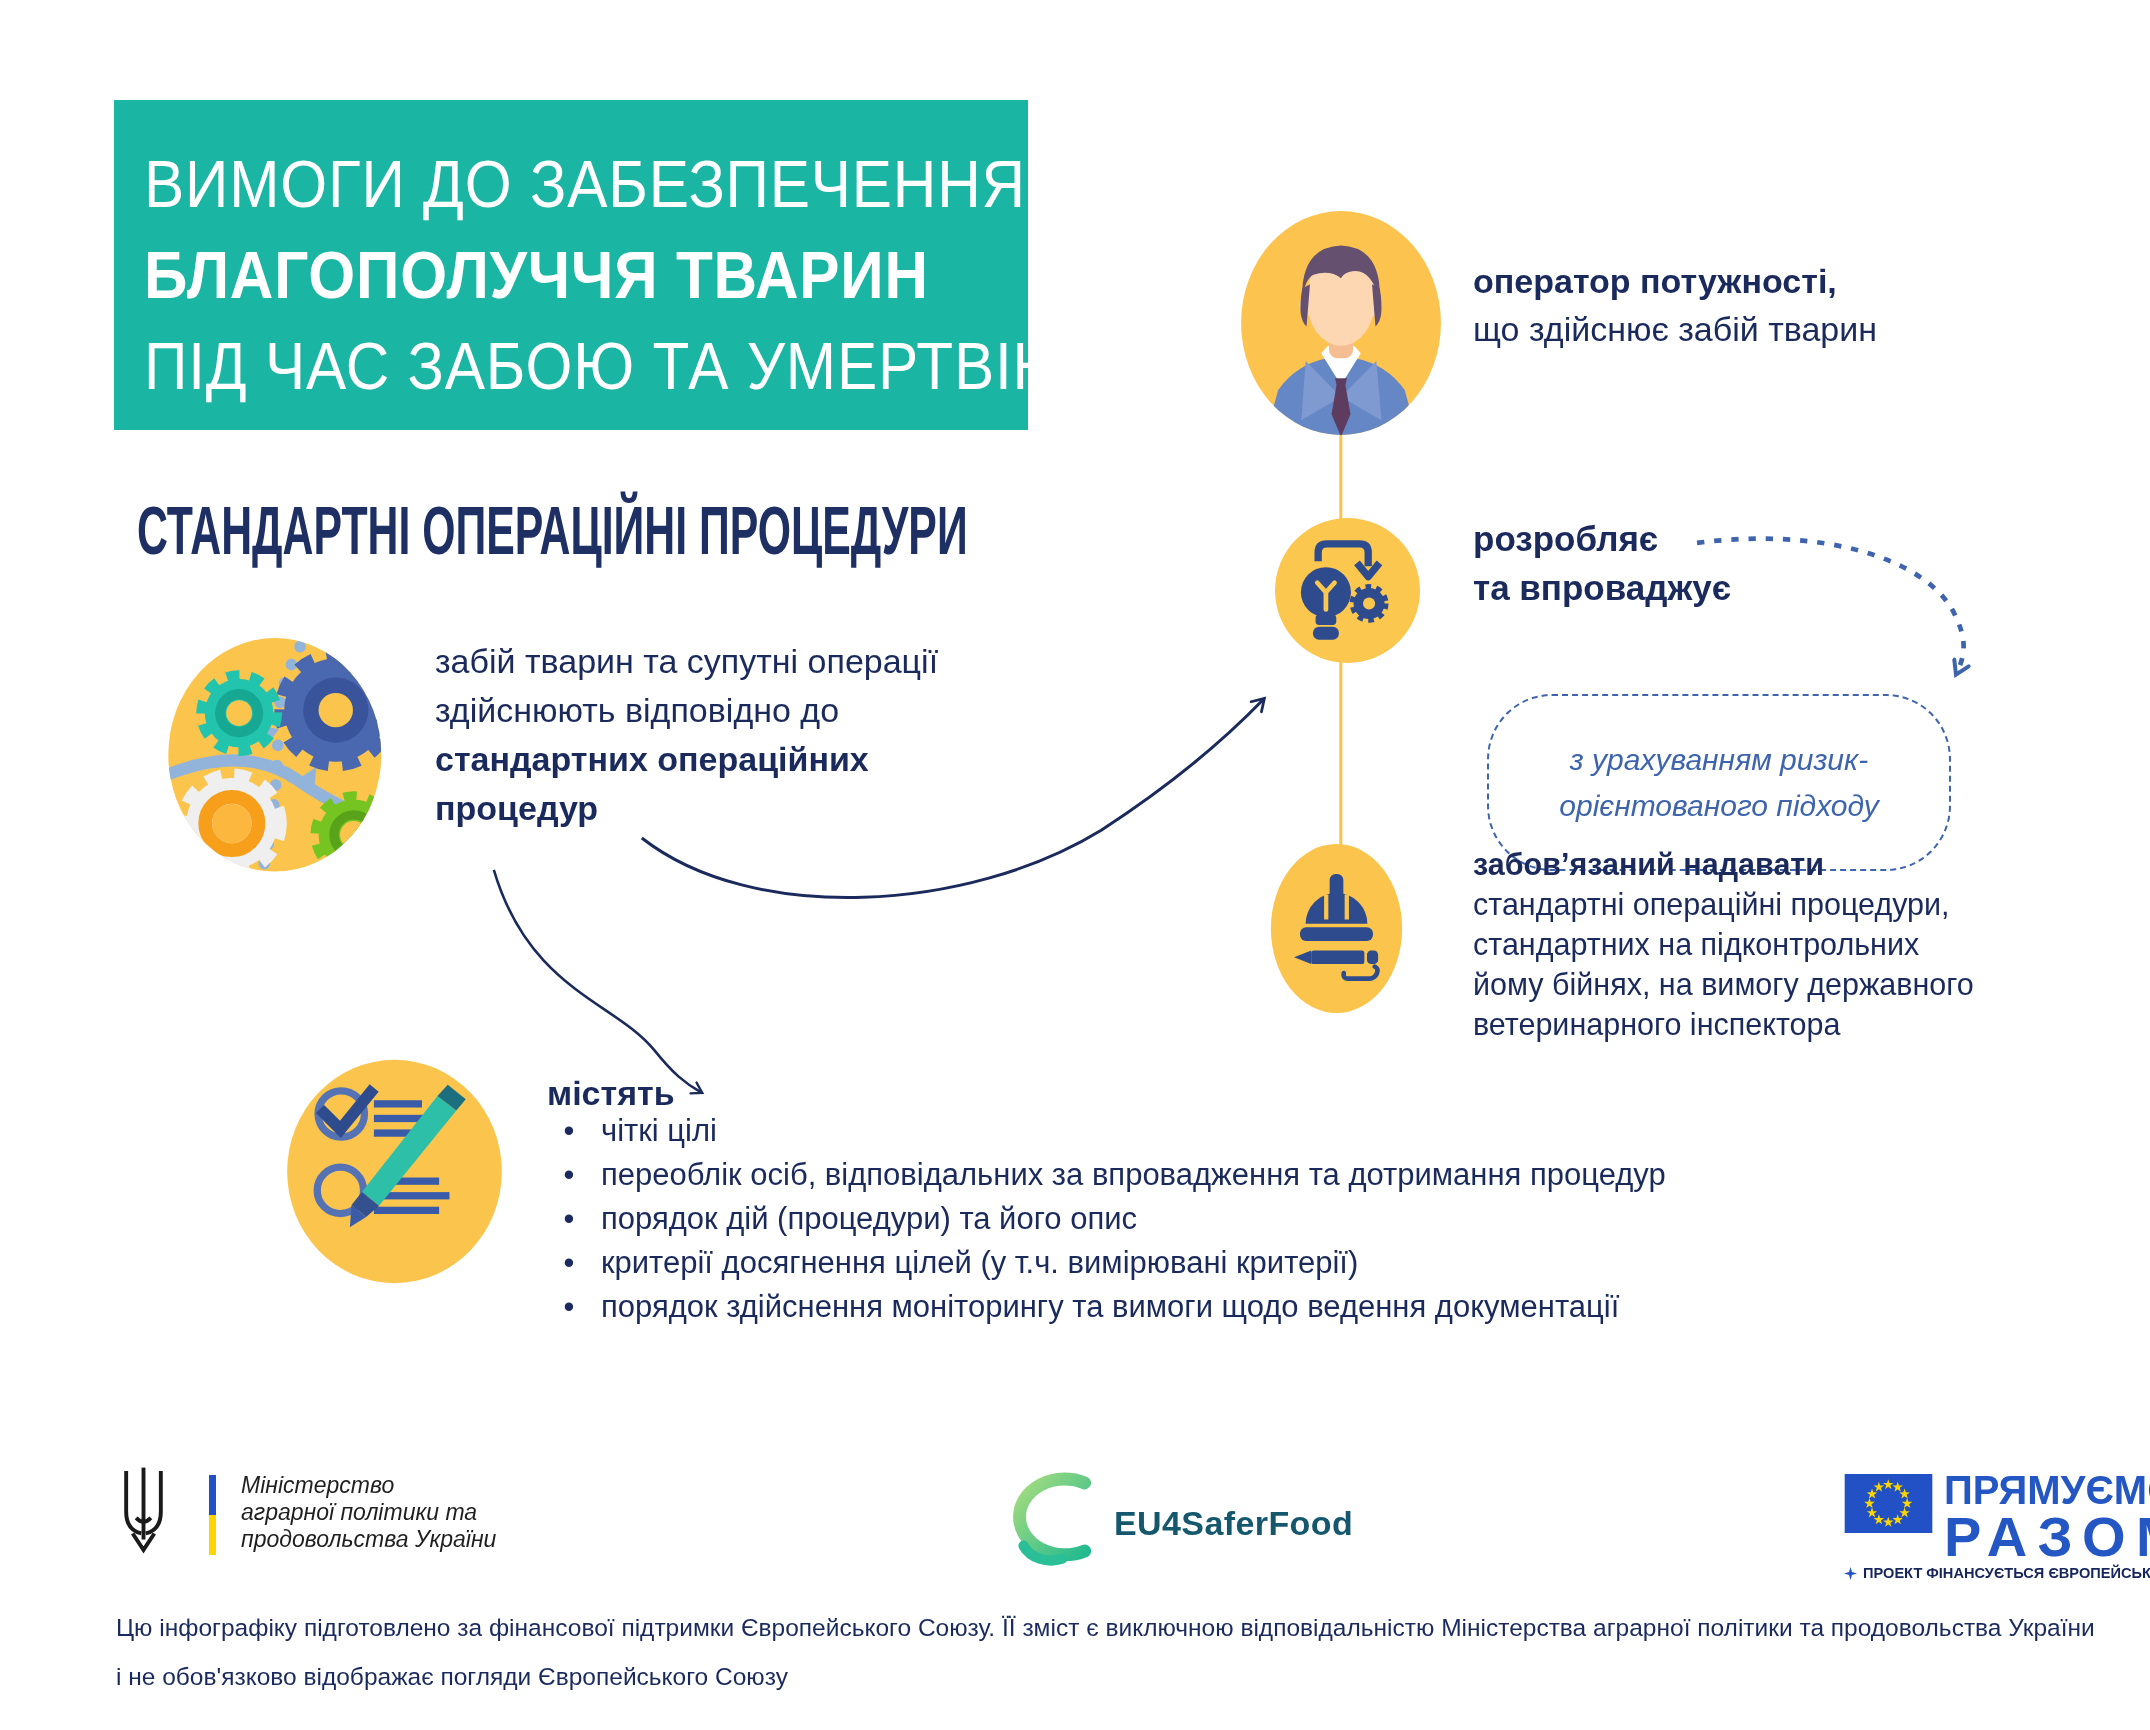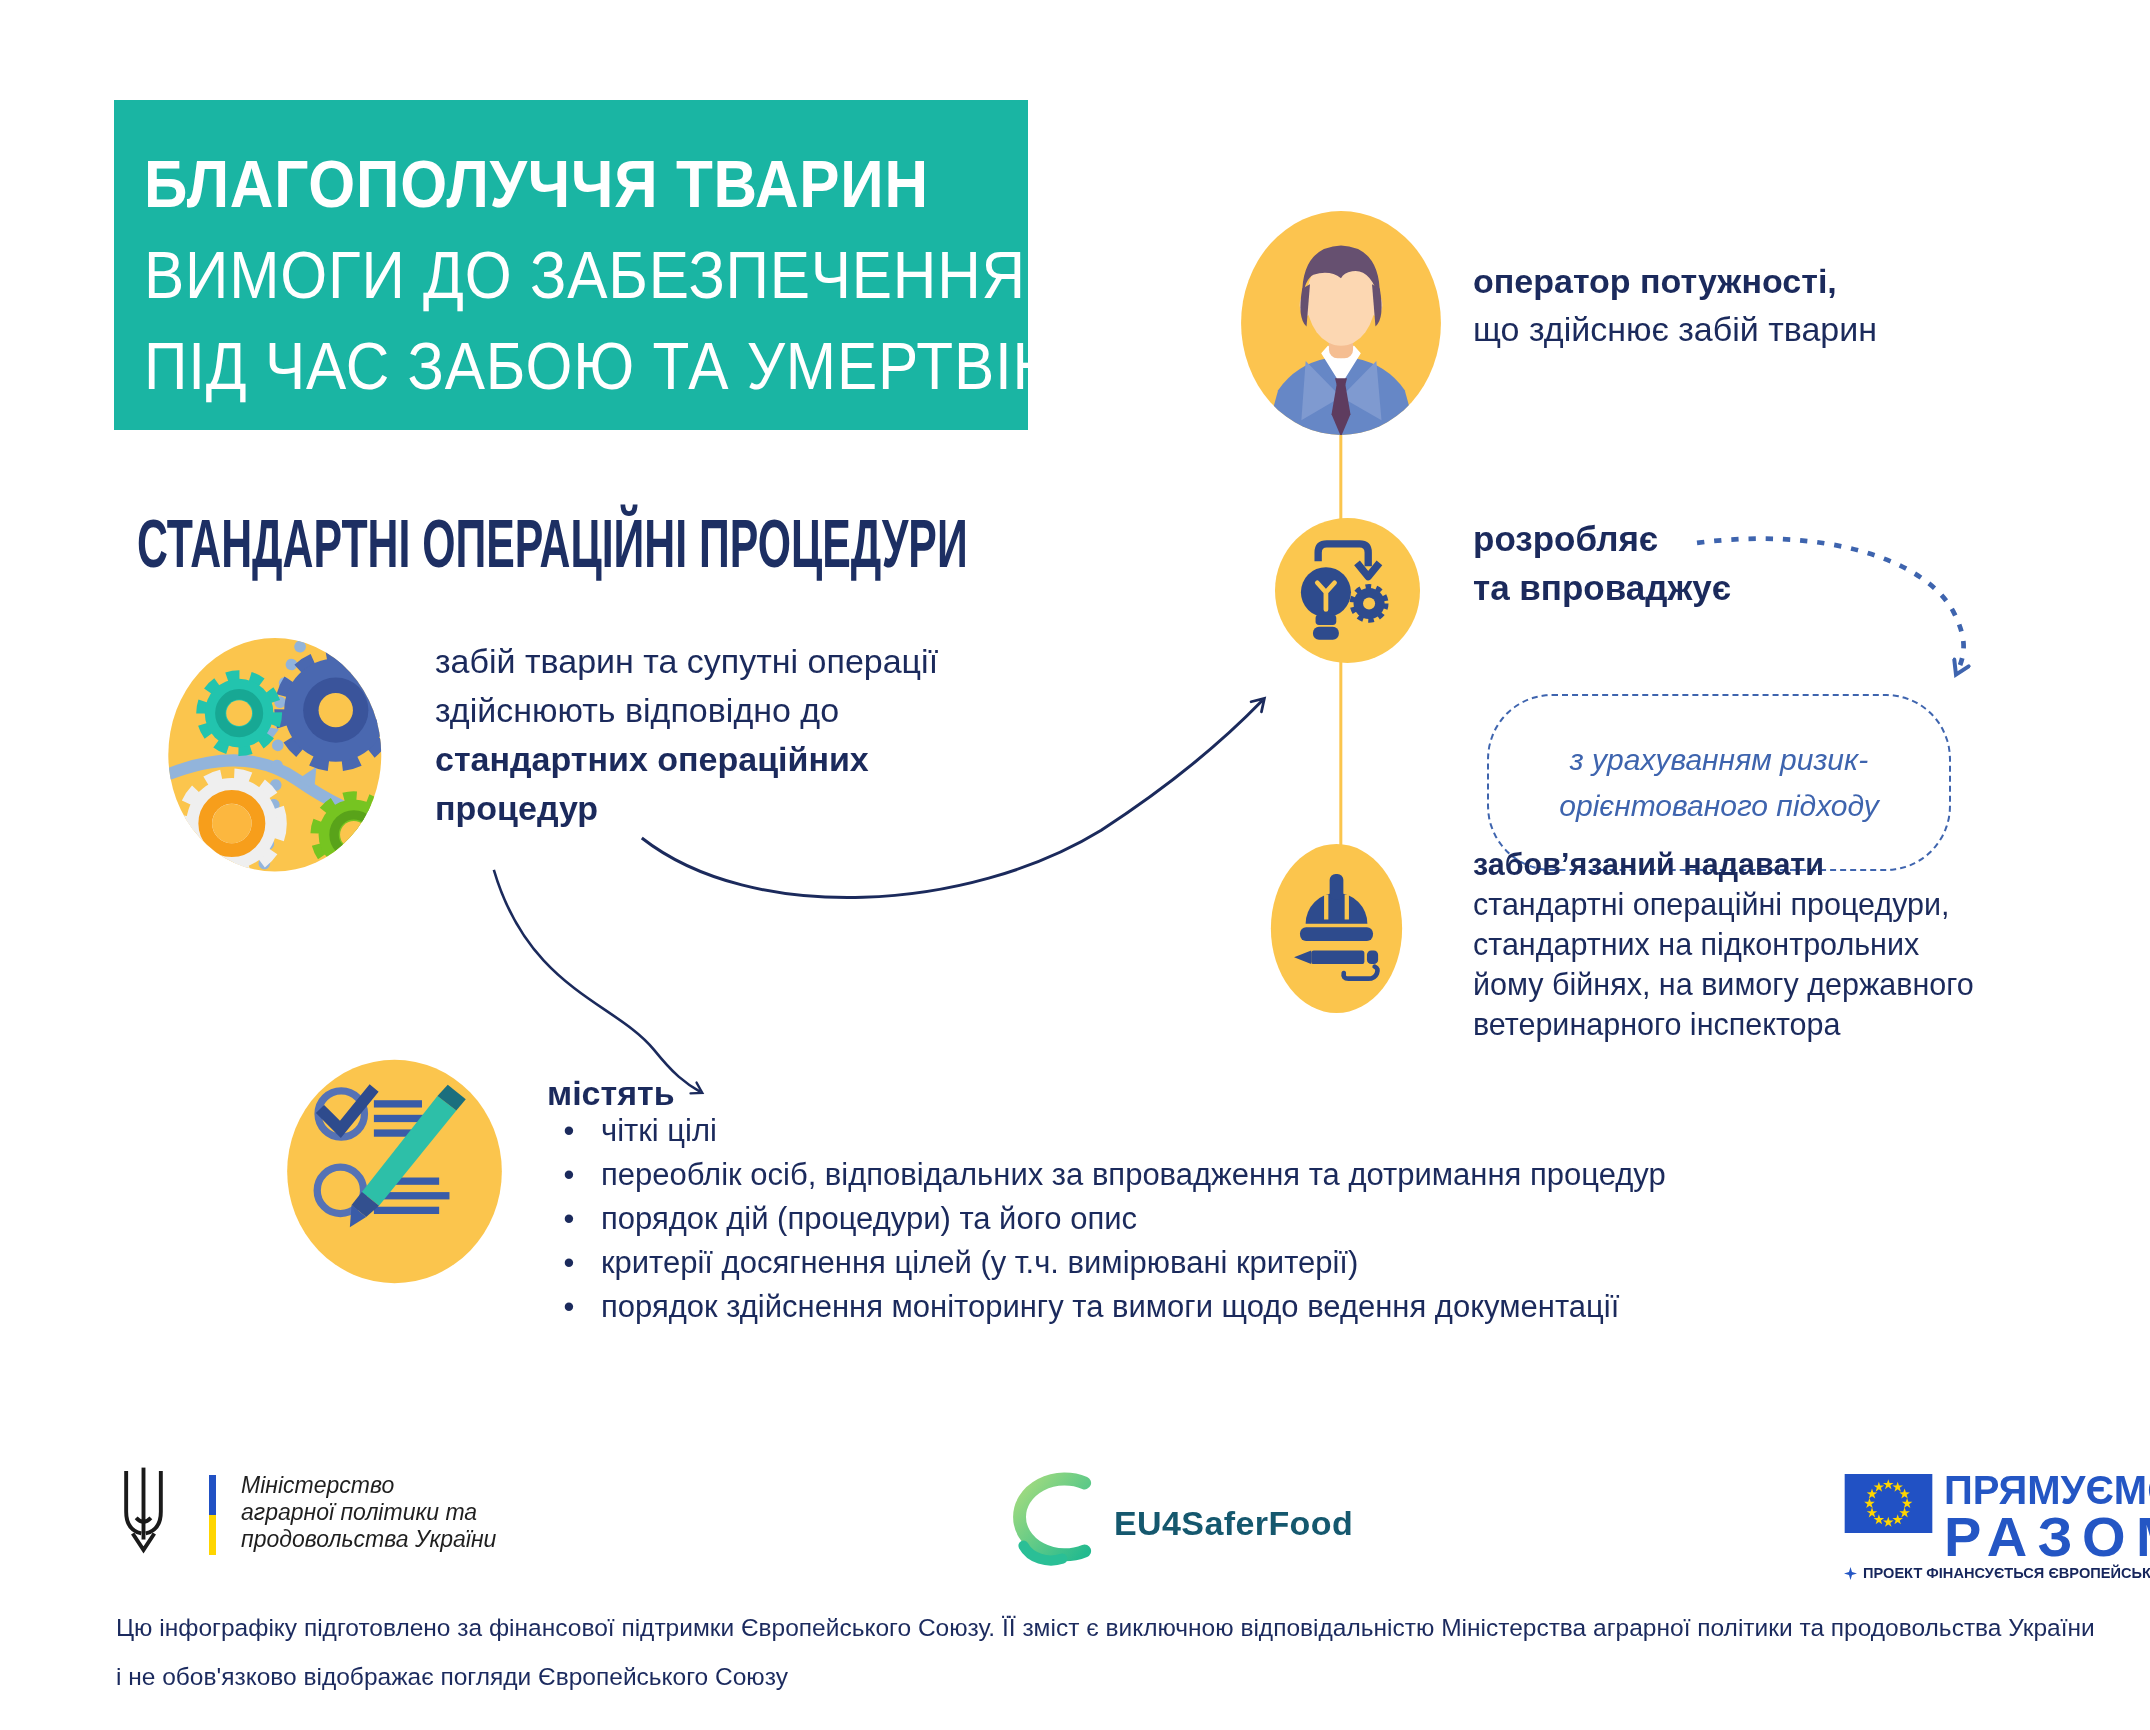"БЛАГОПОЛУЧЧЯ ТВАРИН" div.bline { order: before "ВИМОГИ ДО ЗАБЕЗПЕЧЕННЯ" -> after "ВИМОГИ ДО ЗАБЕЗПЕЧЕННЯ" }
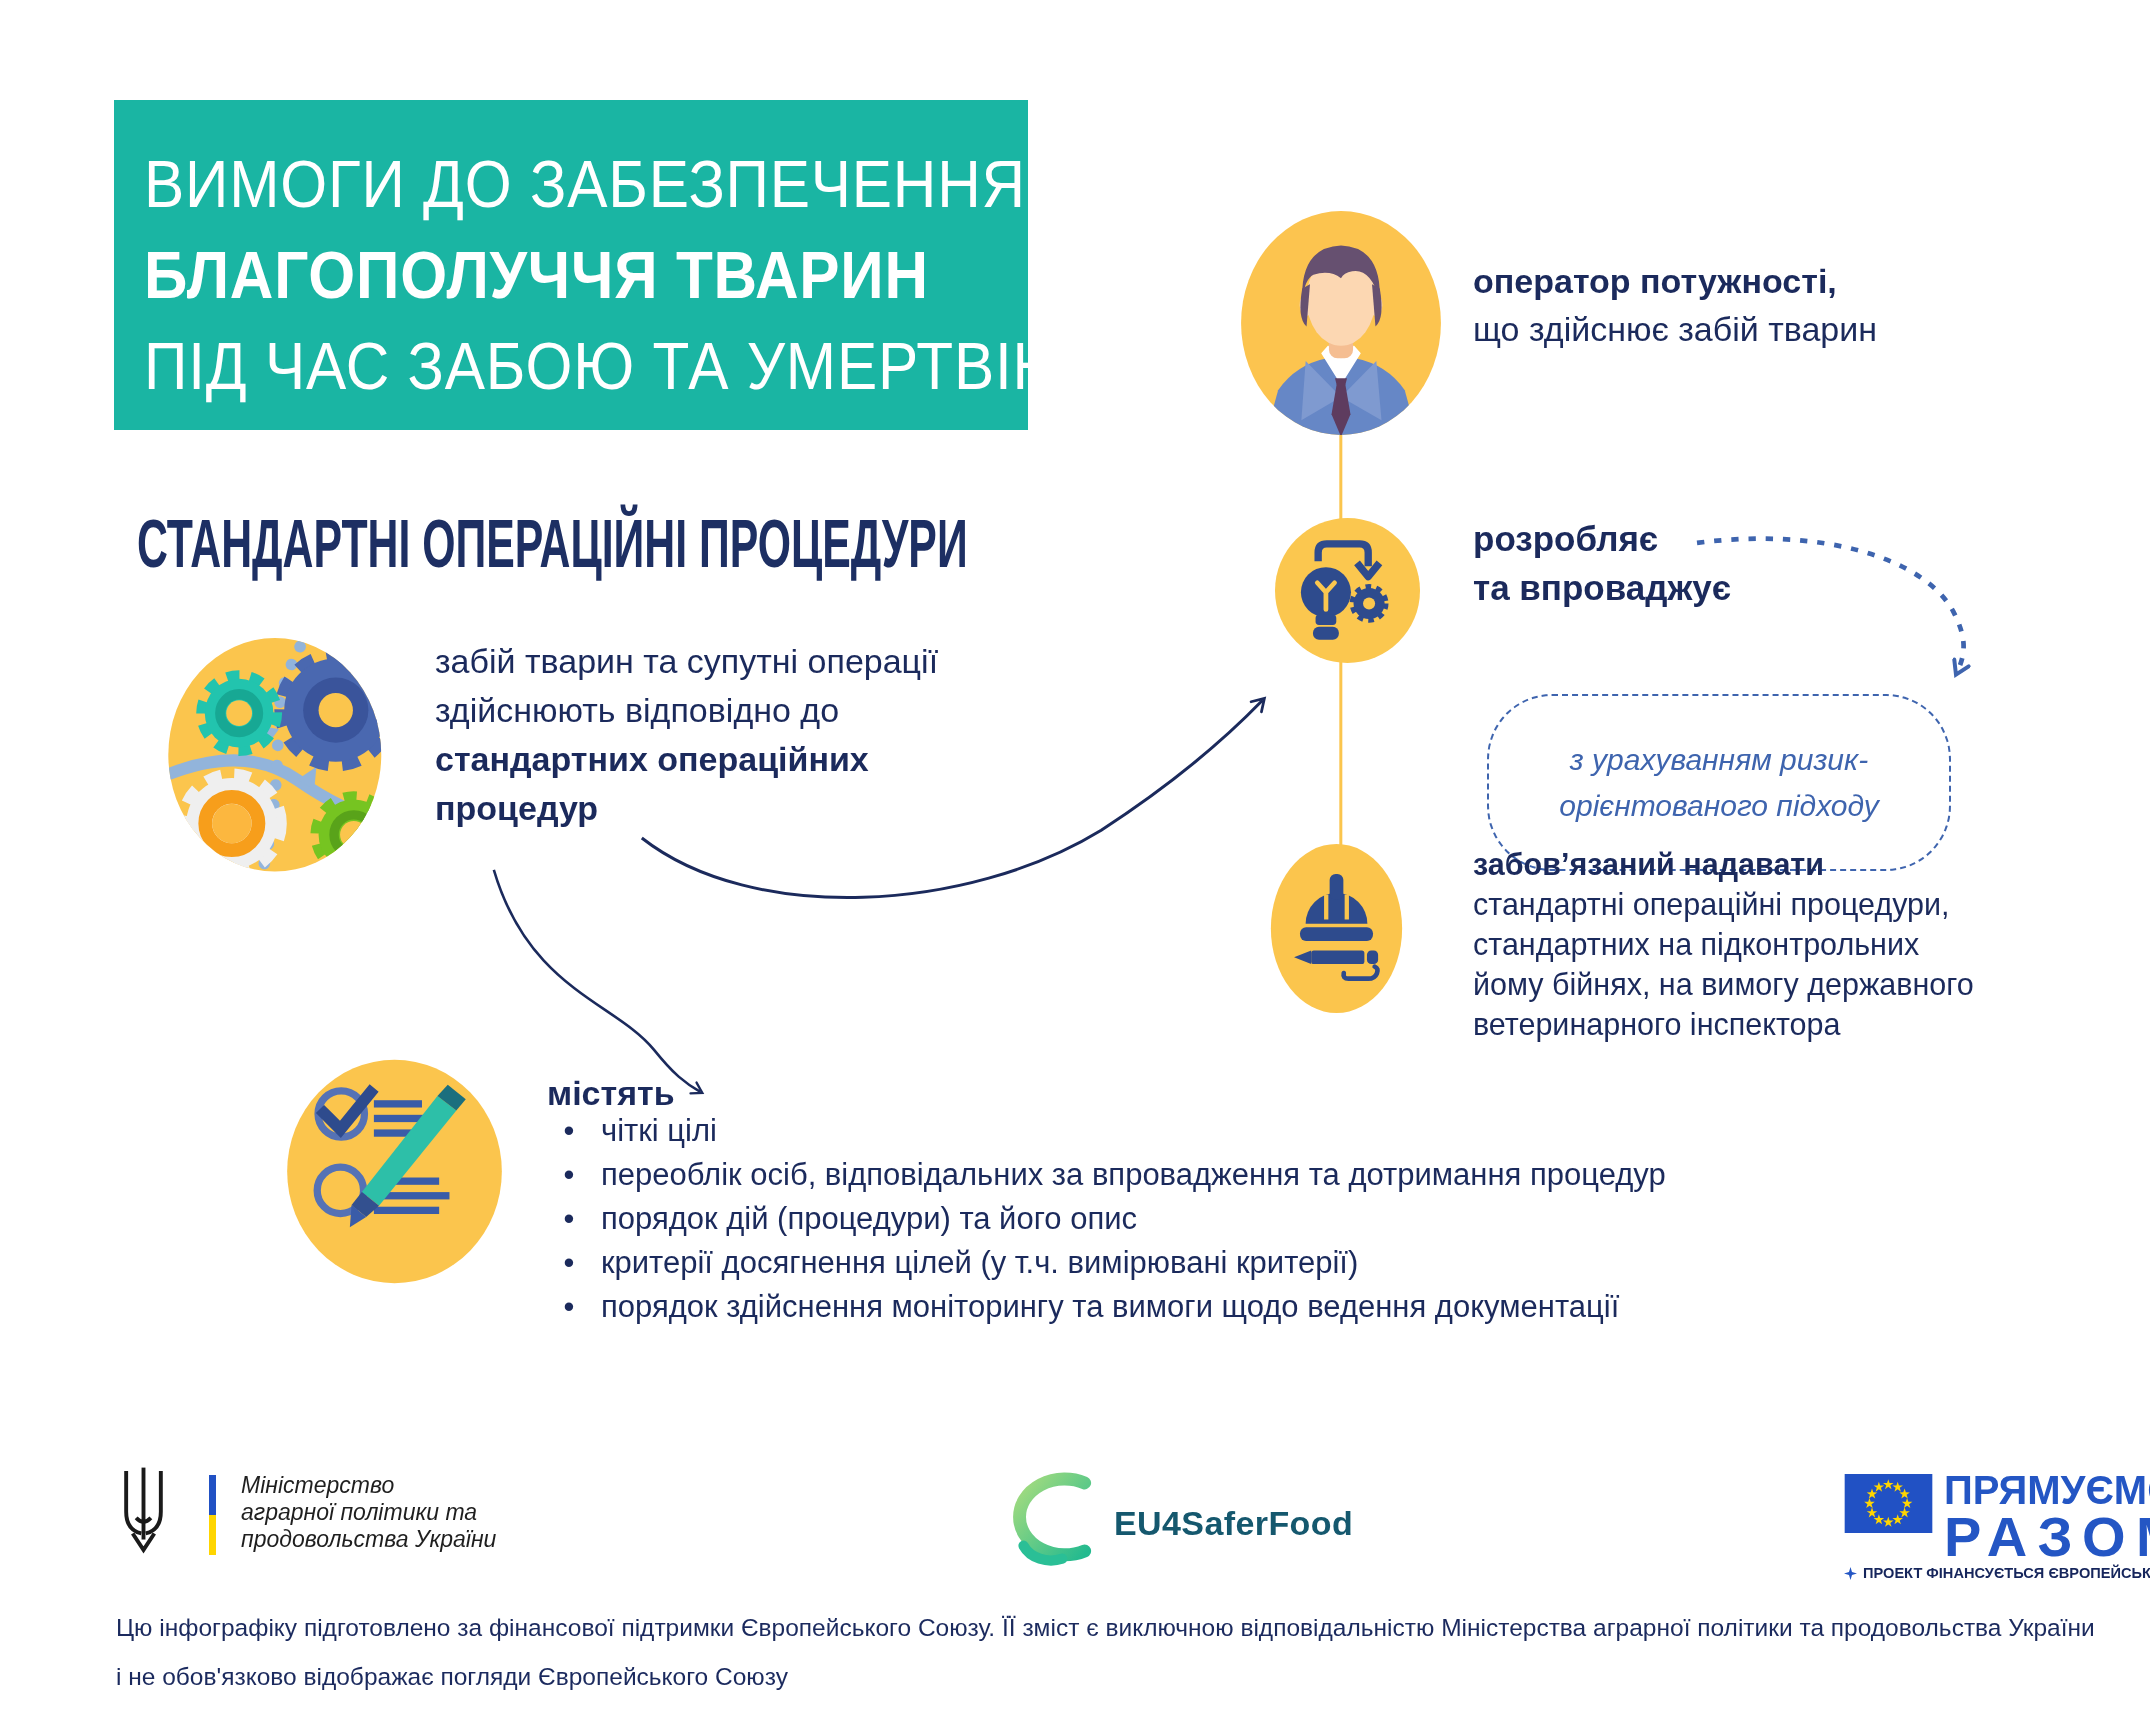"СТАНДАРТНІ ОПЕРАЦІЙНІ ПРОЦЕДУРИ" #subtitle { margin-top: 13px -> none }
